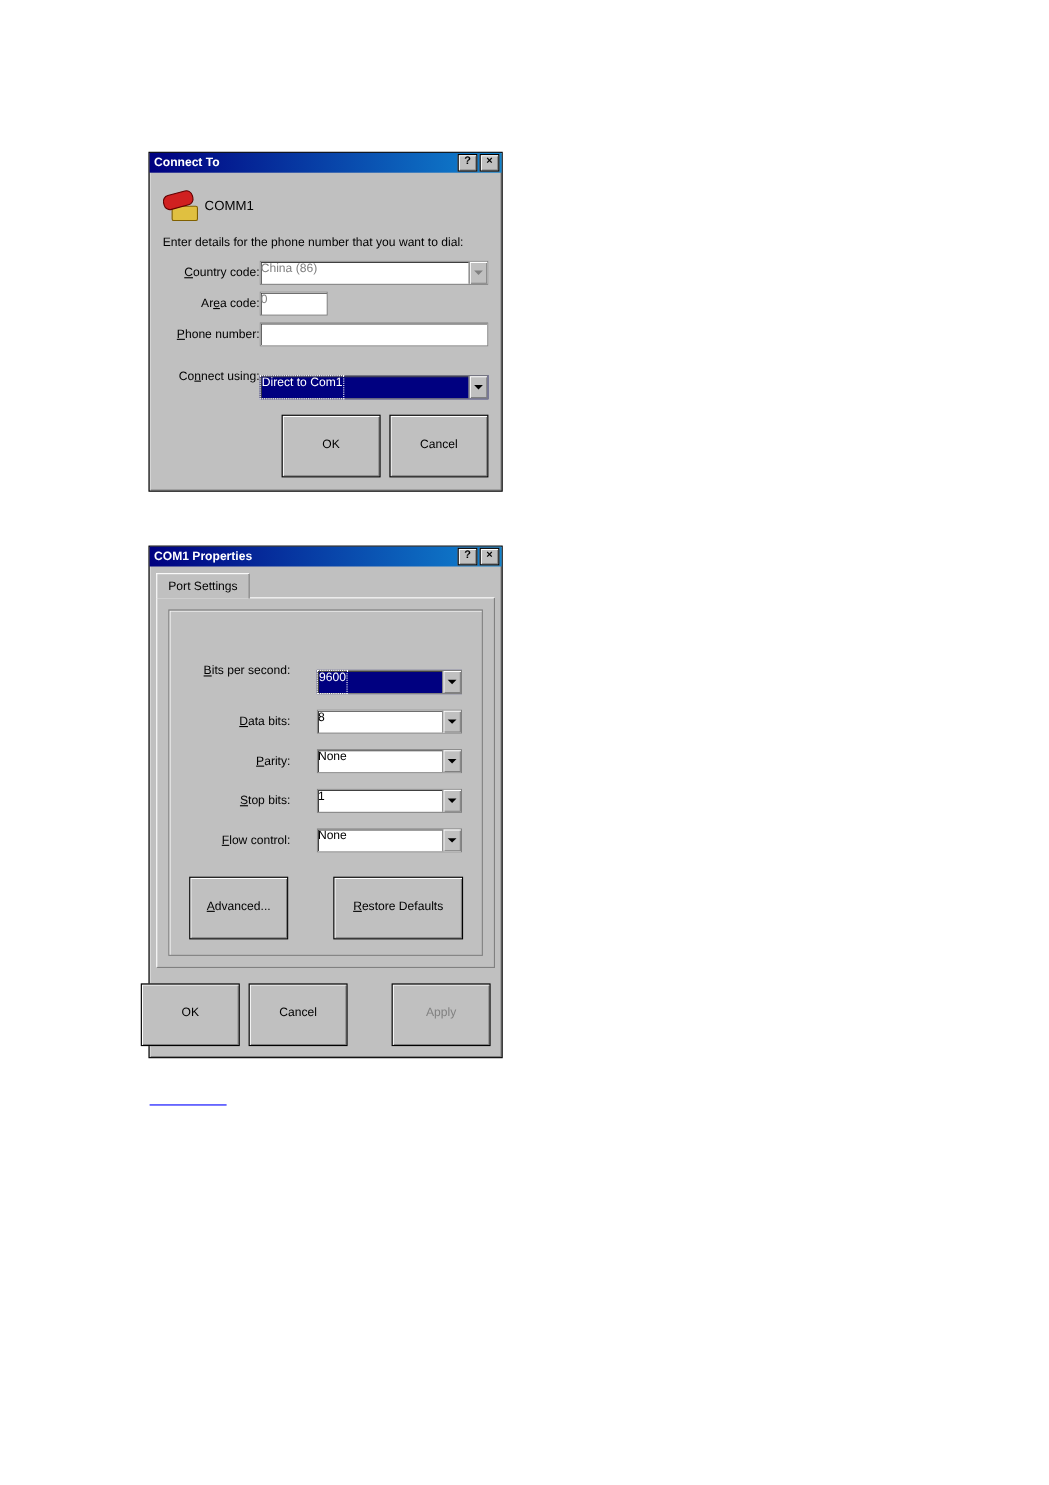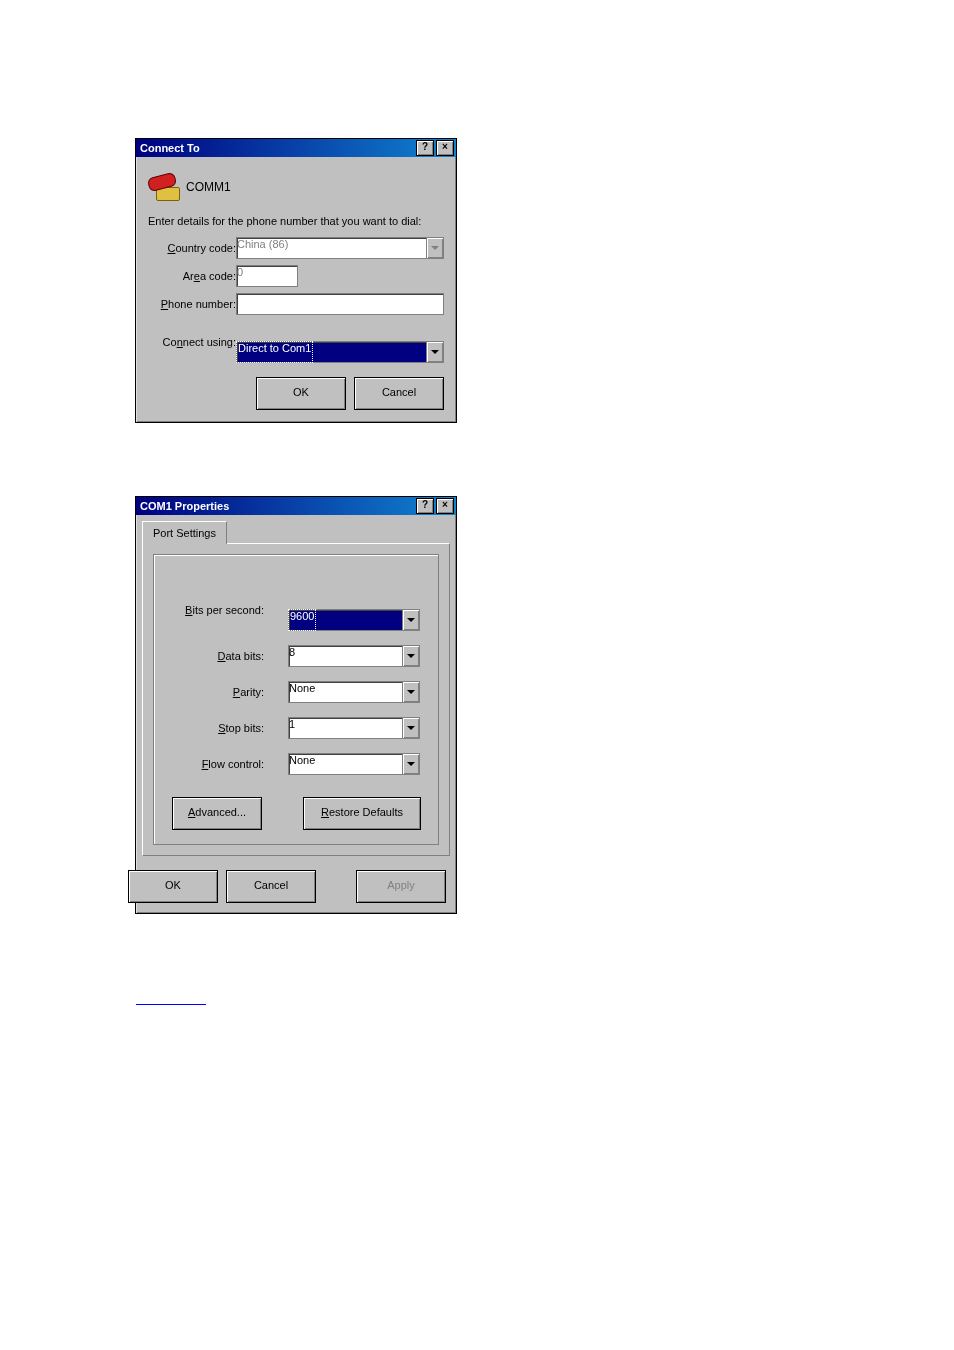"OK" .btn { padding: 4px 8px -> 16px 8px }
